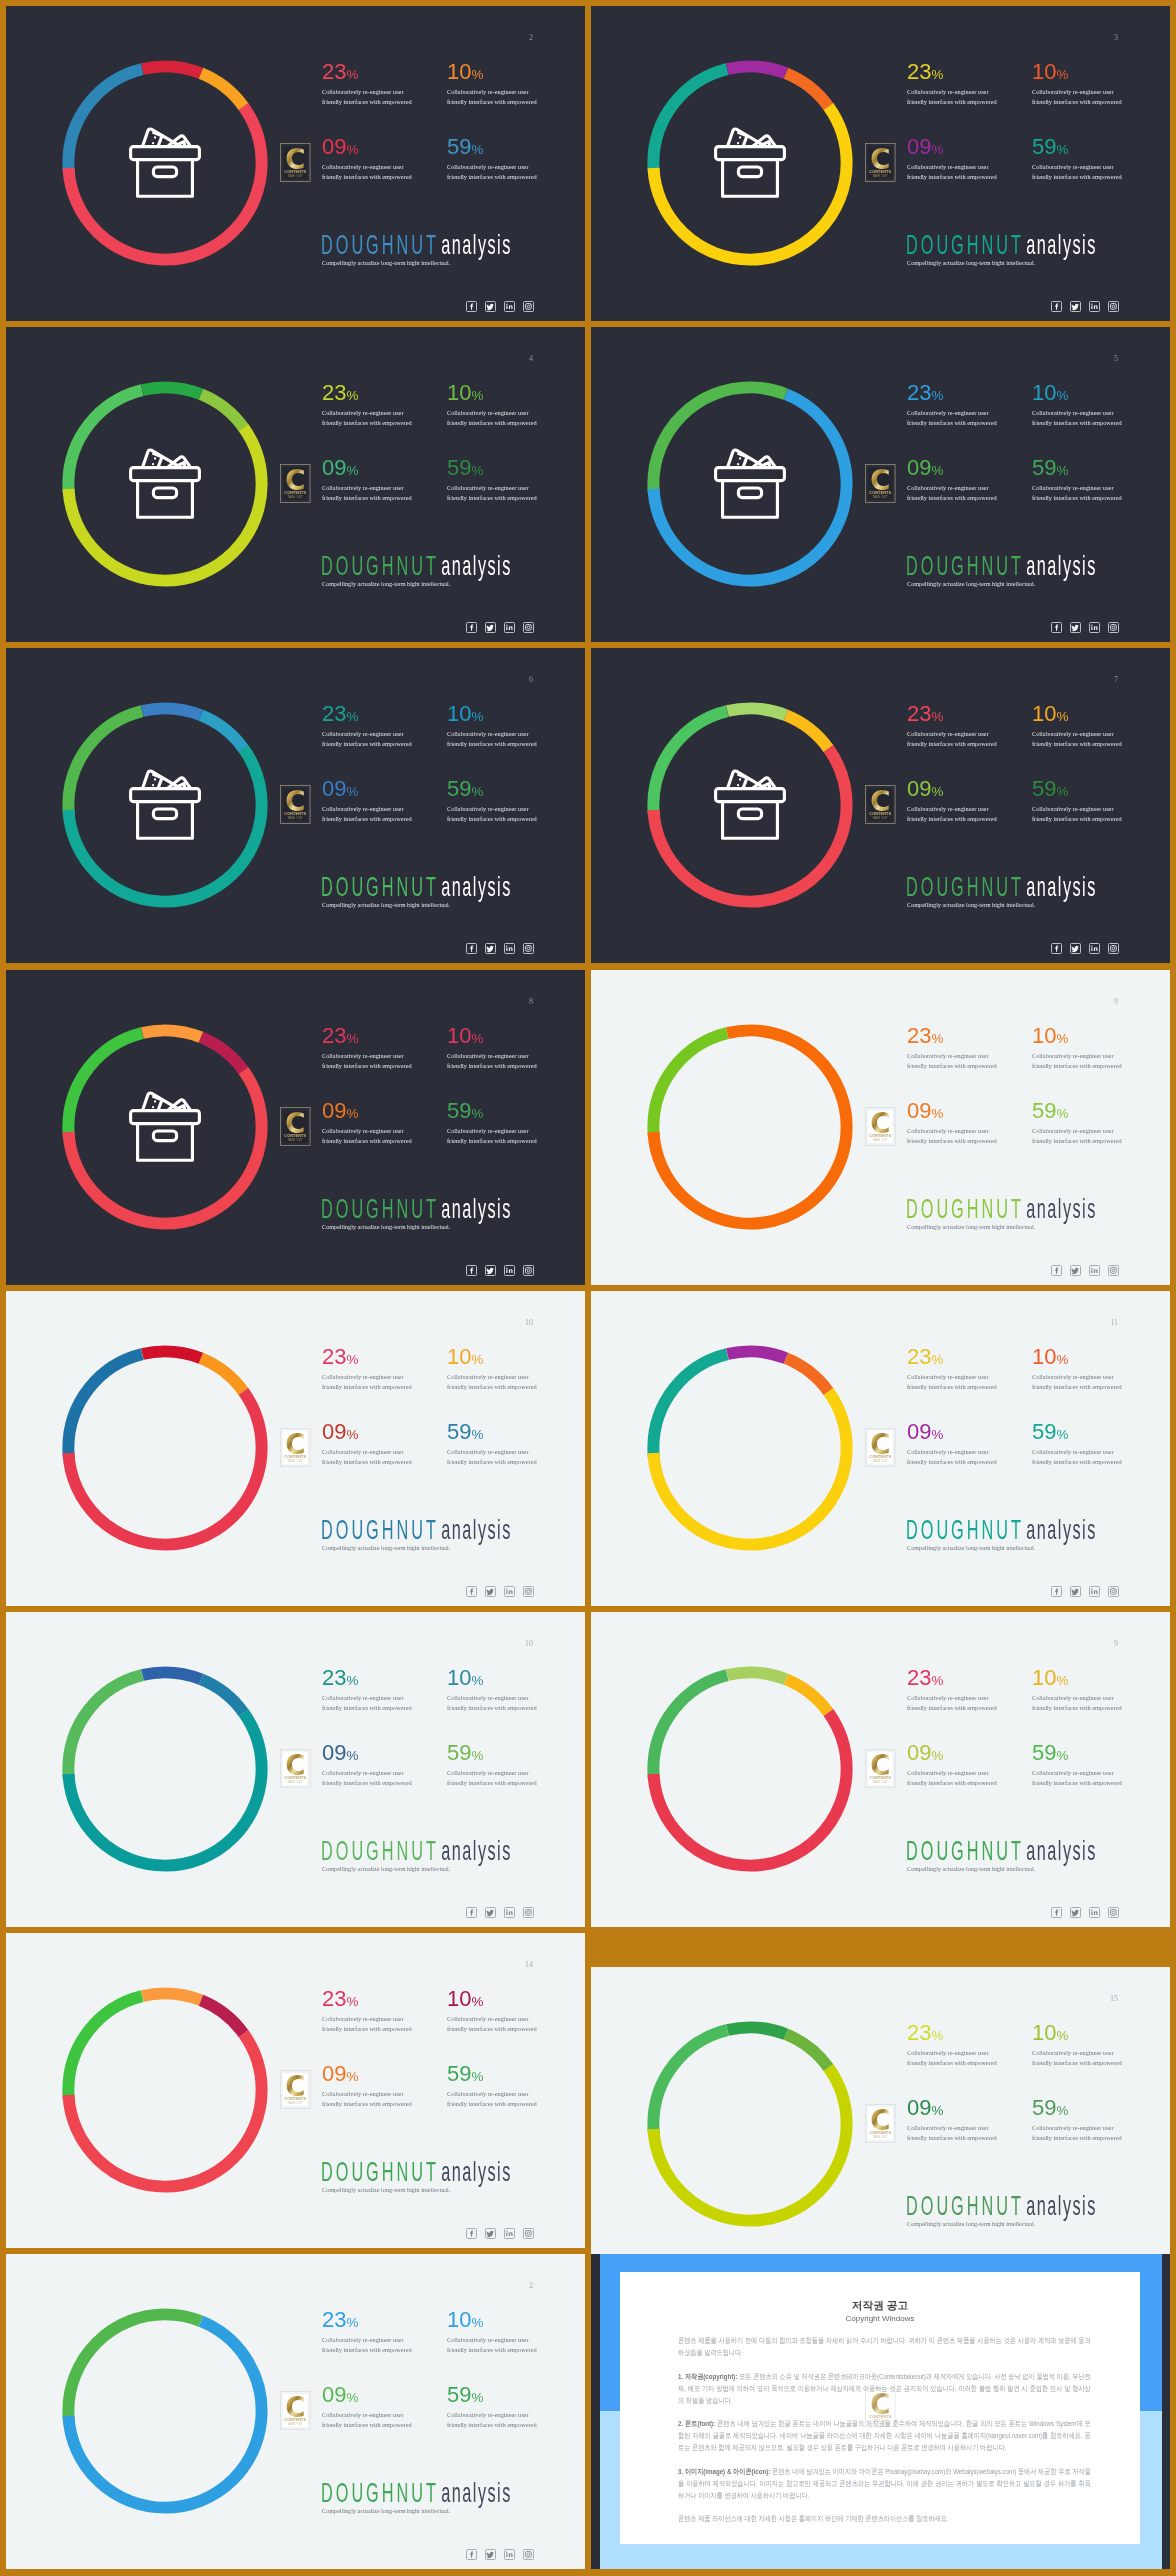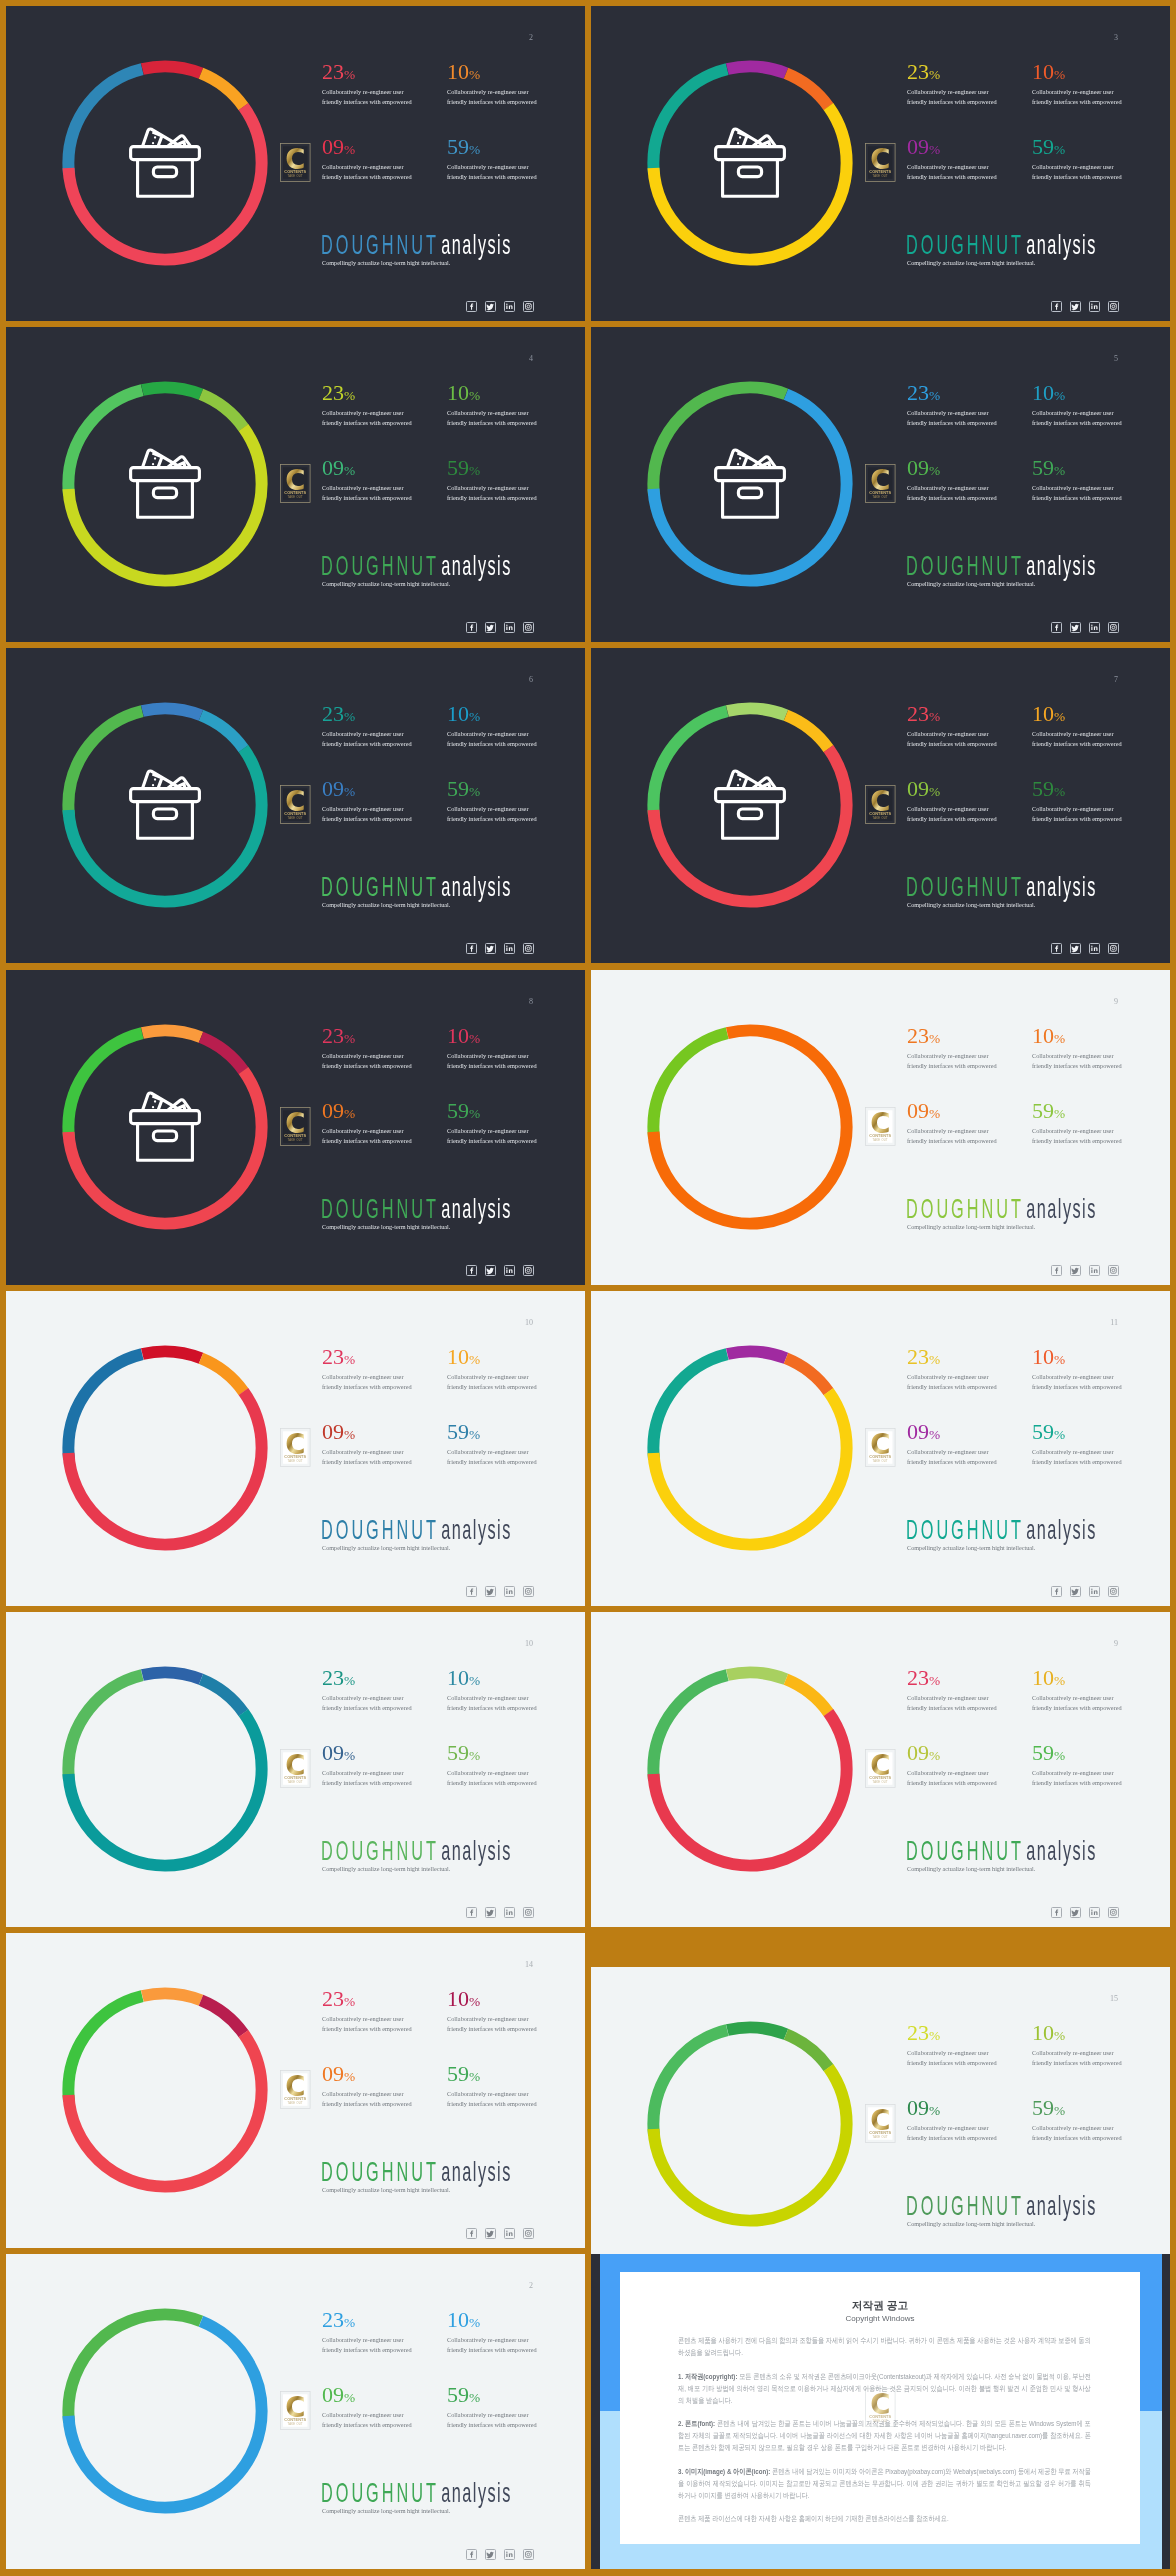"23%" .stat .num { font-family: Liberation Serif, serif -> Liberation Sans, sans-serif }
